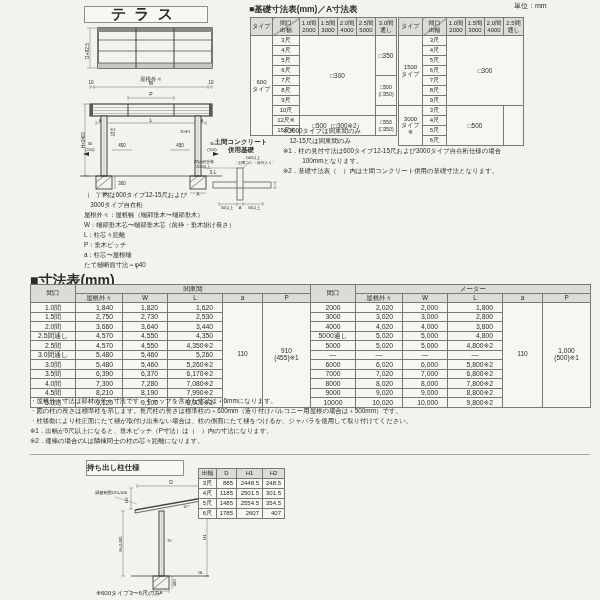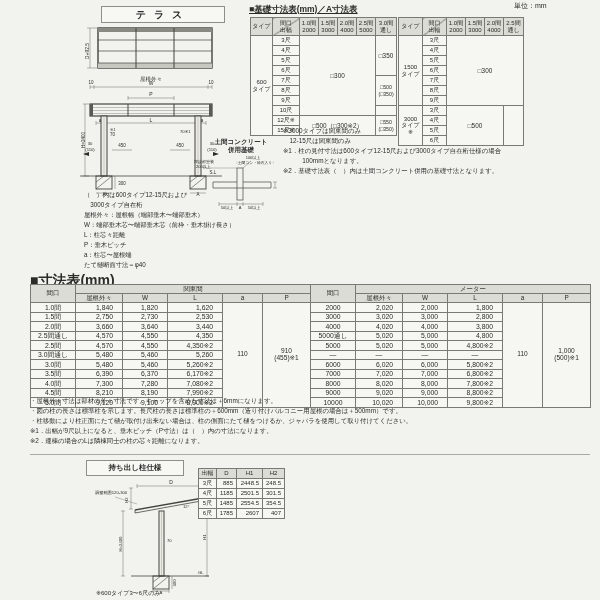"テラス" .terrace-box { font-size: 10px -> 15px; margin-left: 17px -> none }
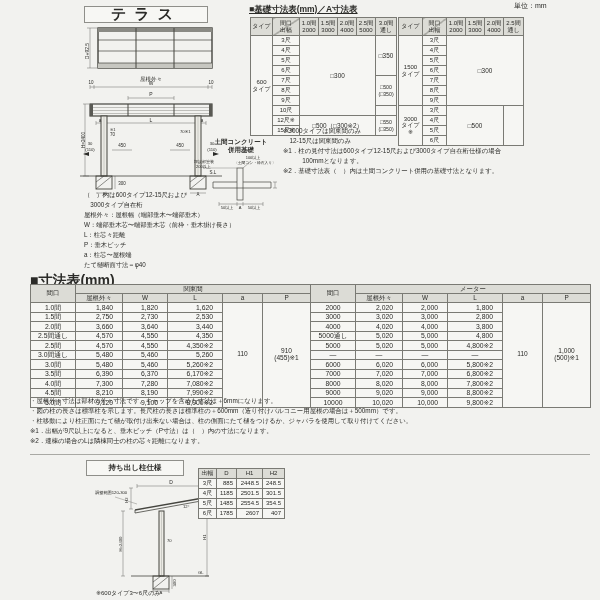"■基礎寸法表(mm)／A寸法表" .f-title { text-decoration: underline -> none }
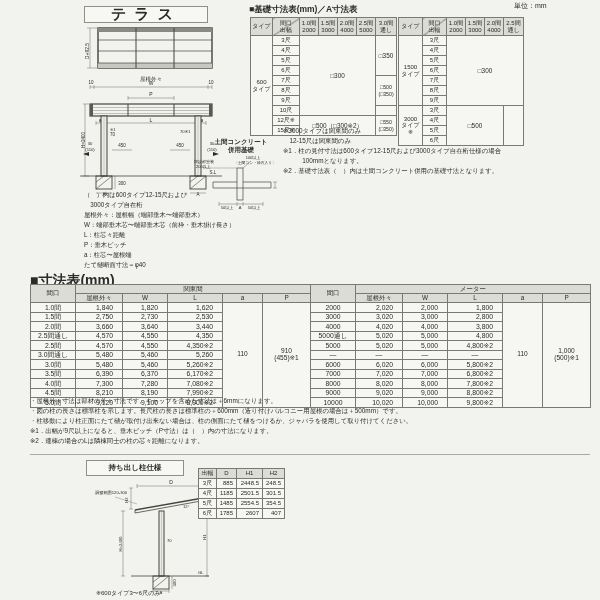"持ち出し柱仕様" .cant-box { justify-content: center -> none }
